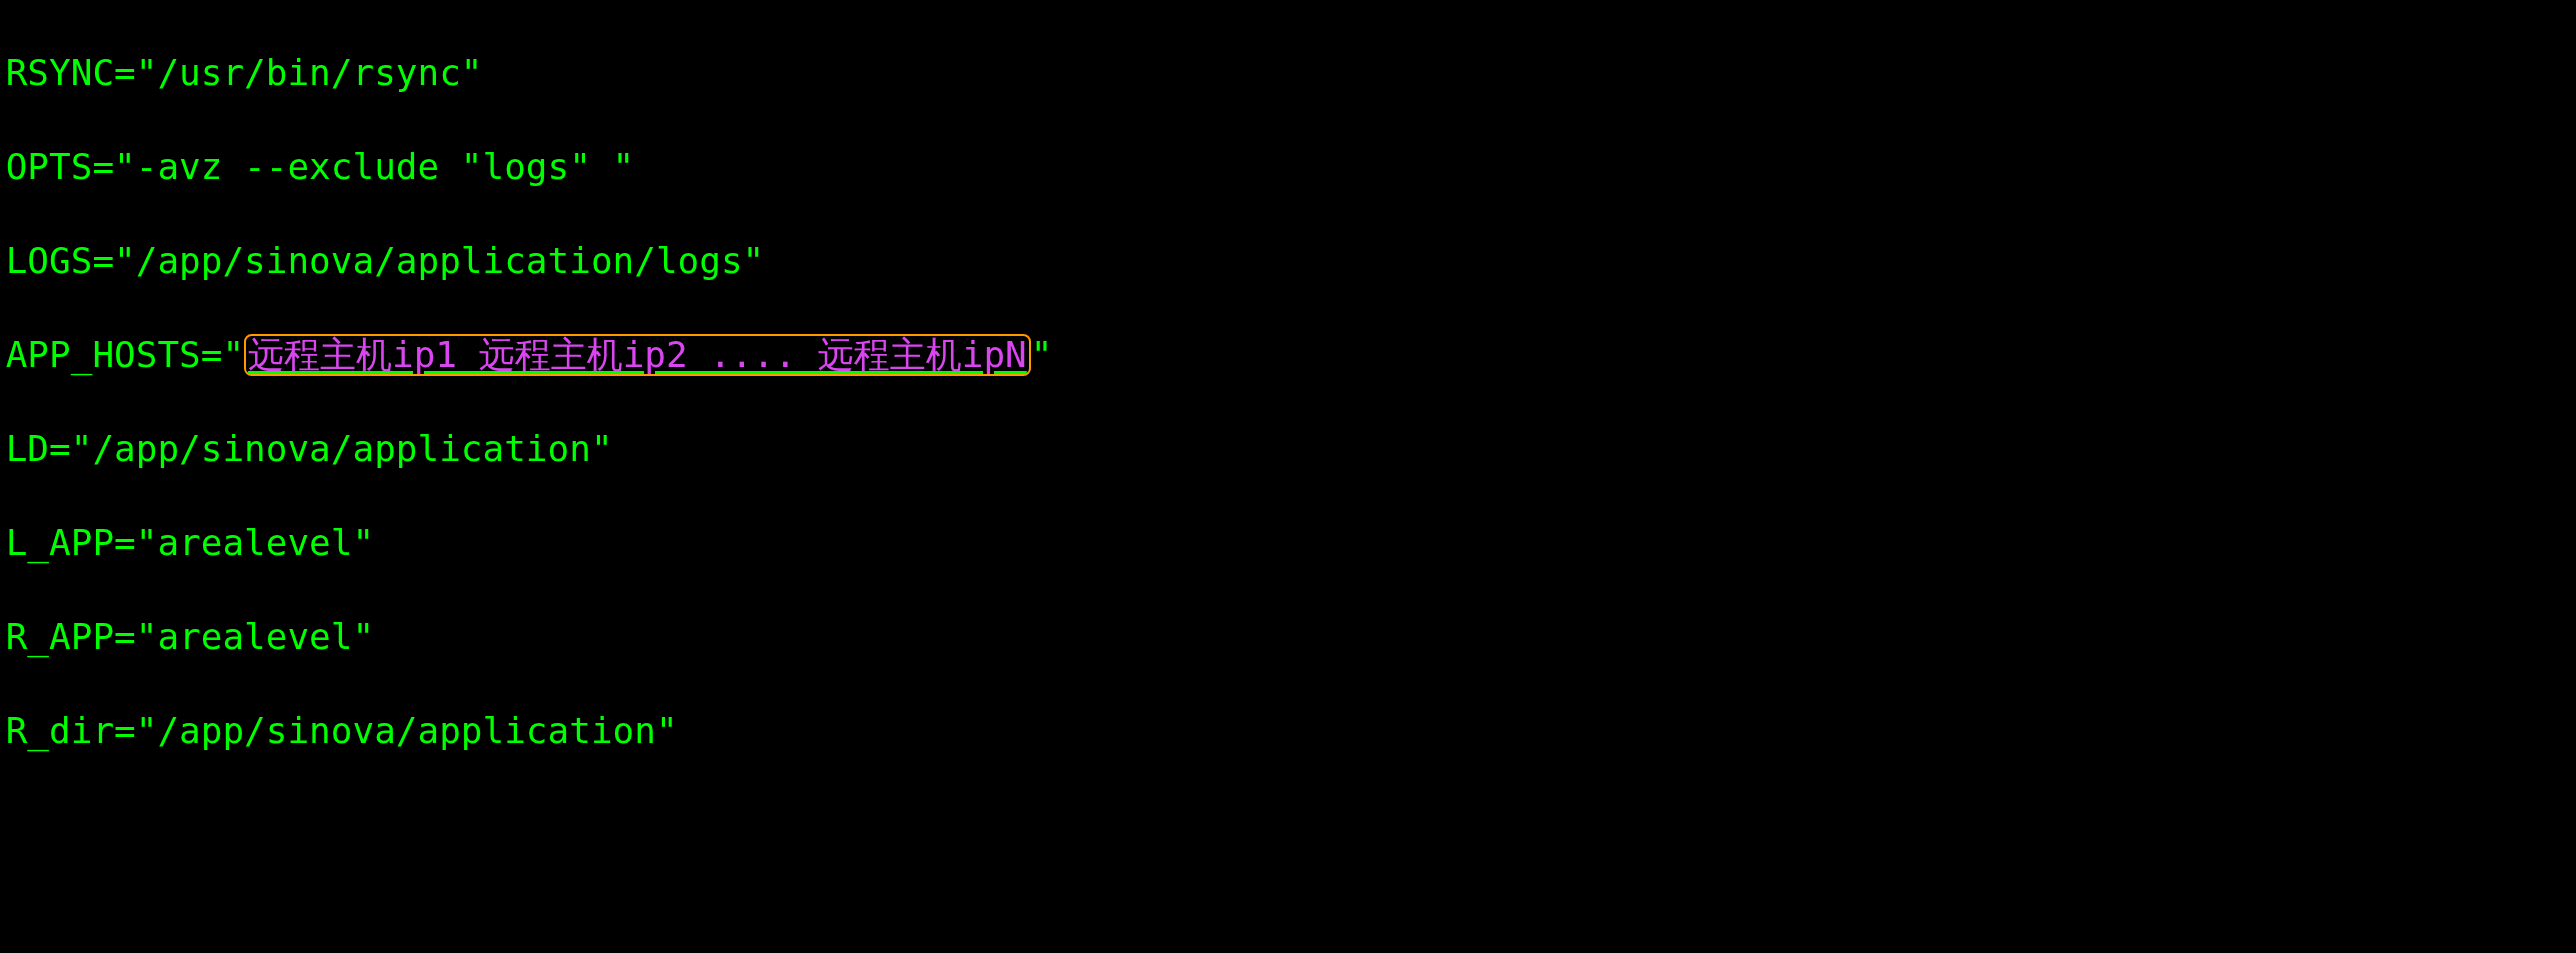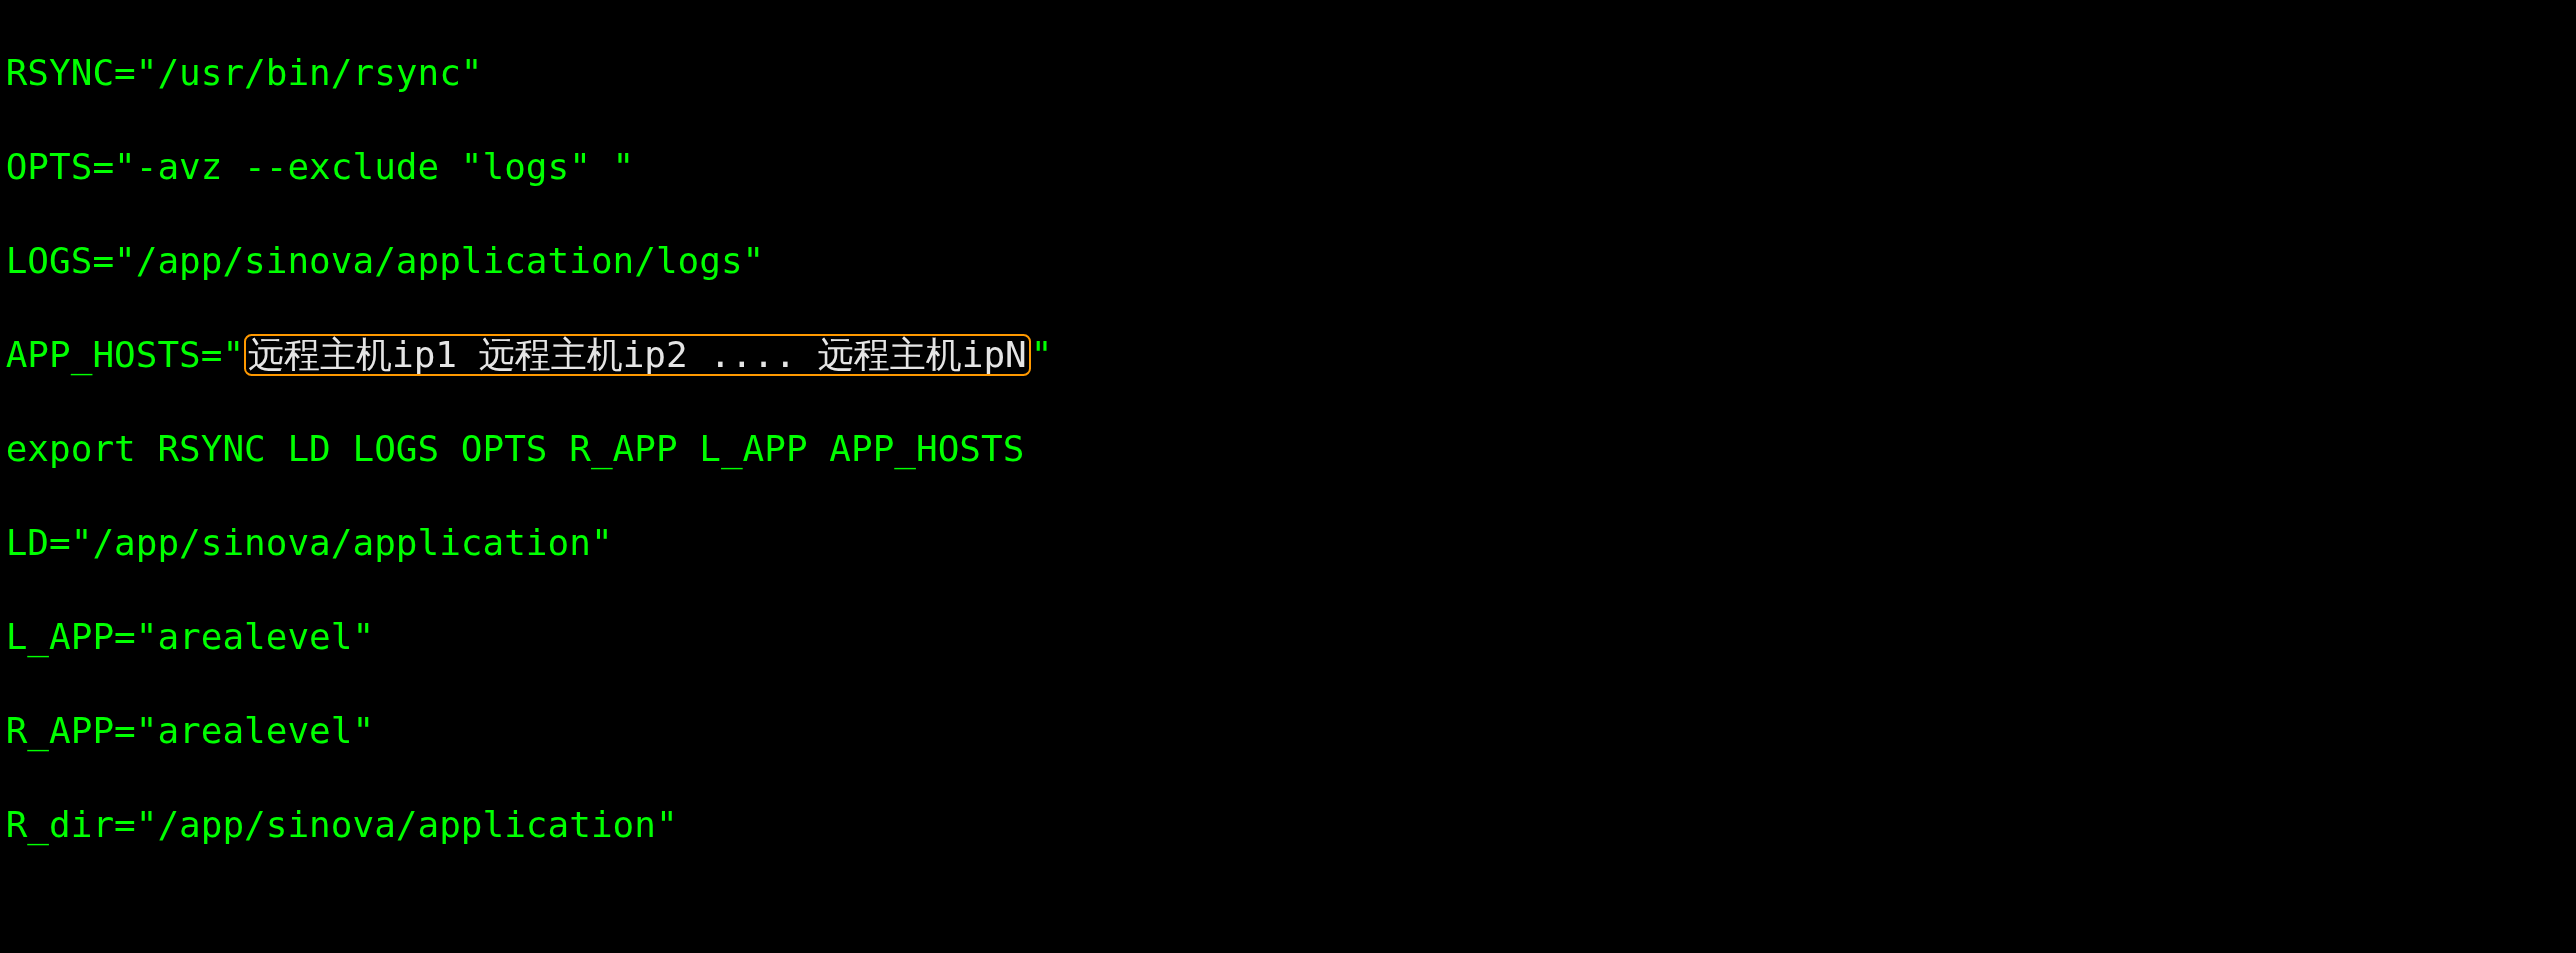"远程主机ip1 远程主机ip2 .... 远程主机ipN" .highlight-box span { color: #e5e5e5 -> #d946ef; text-decoration: none -> underline }
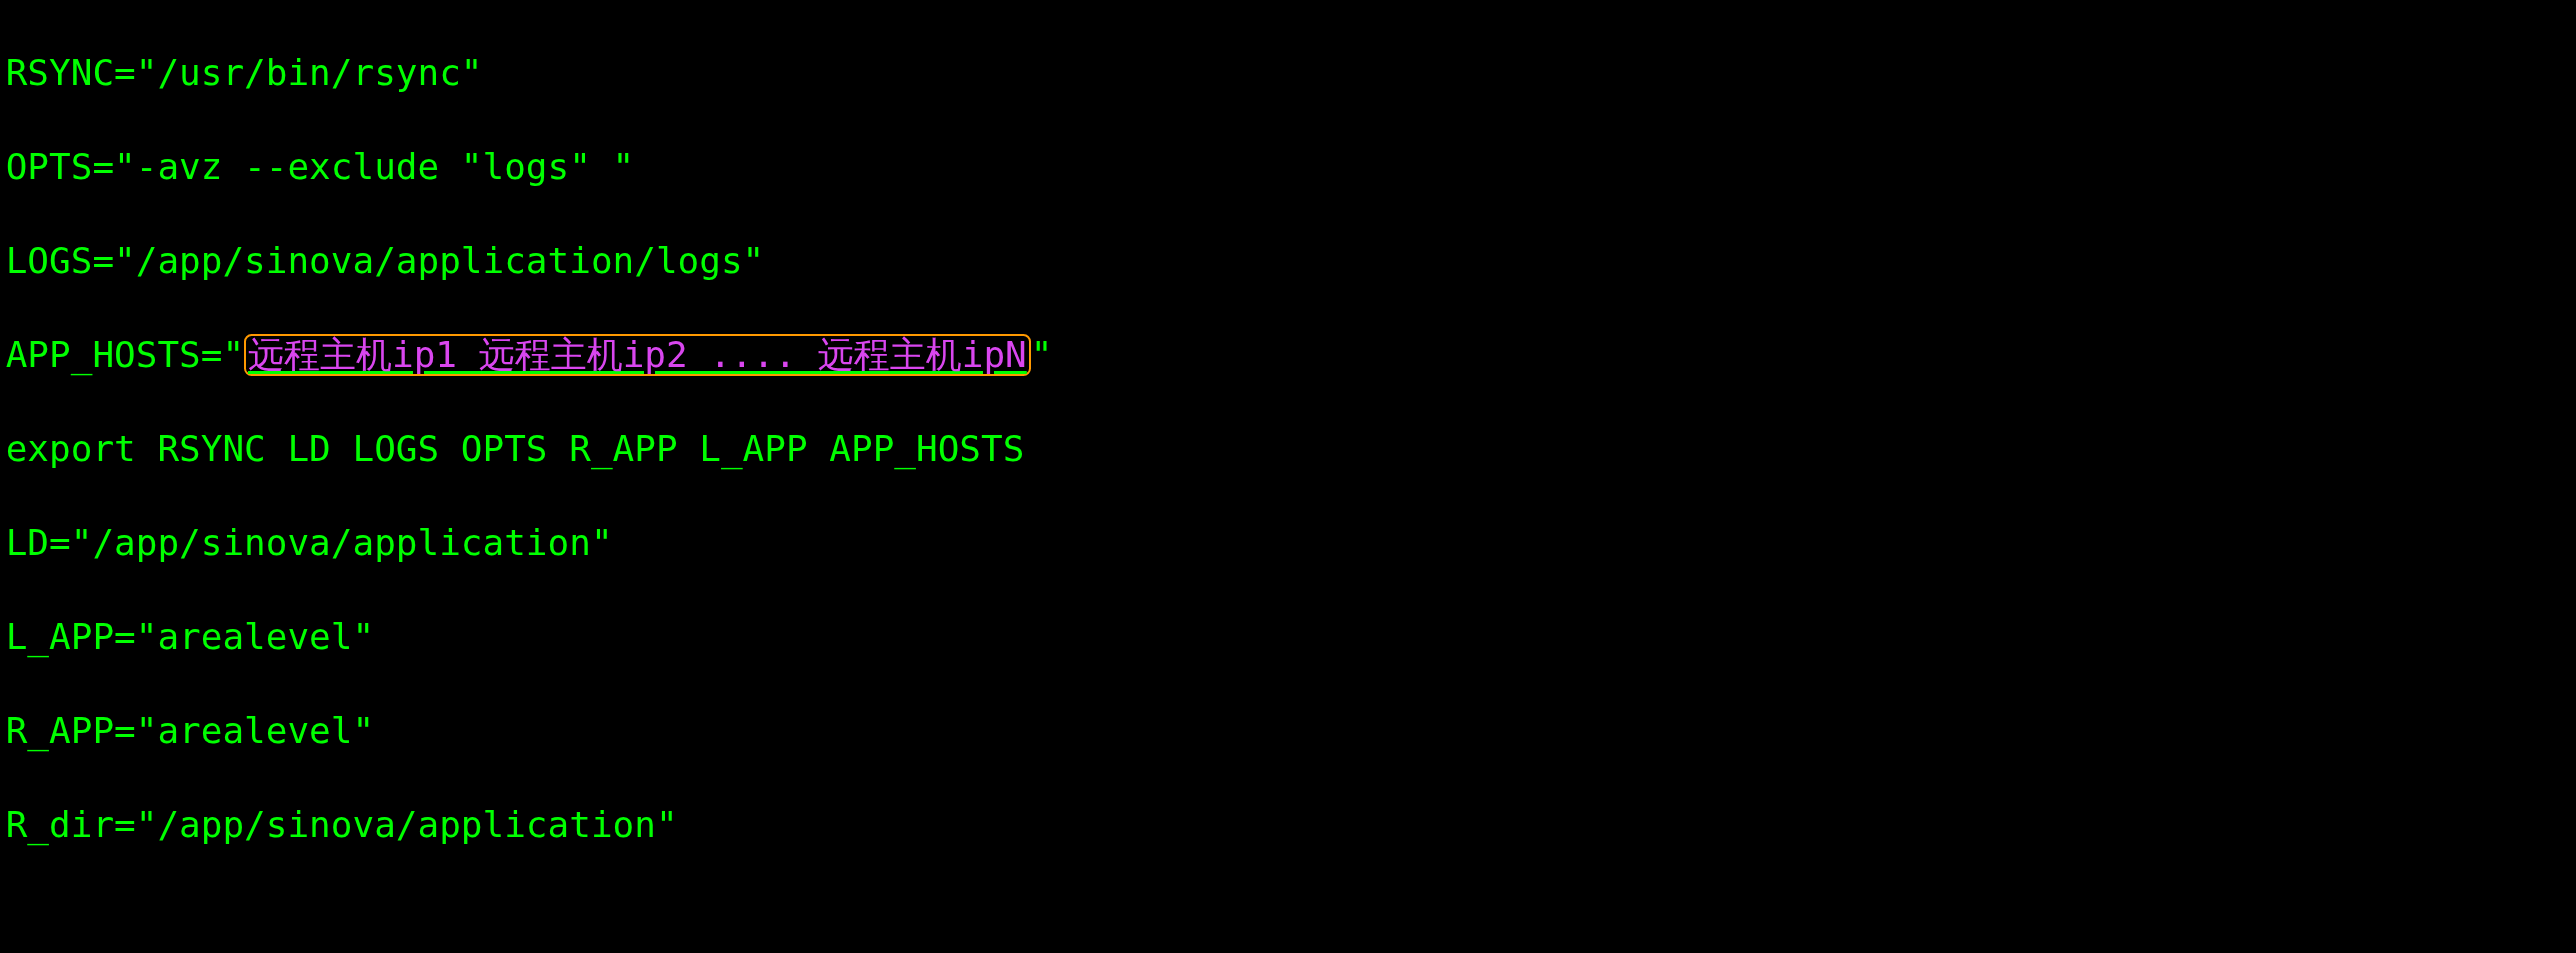"export RSYNC LD LOGS OPTS" span.line { html: <span>export RSYNC LD LOGS OPTS R_APP L_APP APP_HOSTS</span> -> none }
